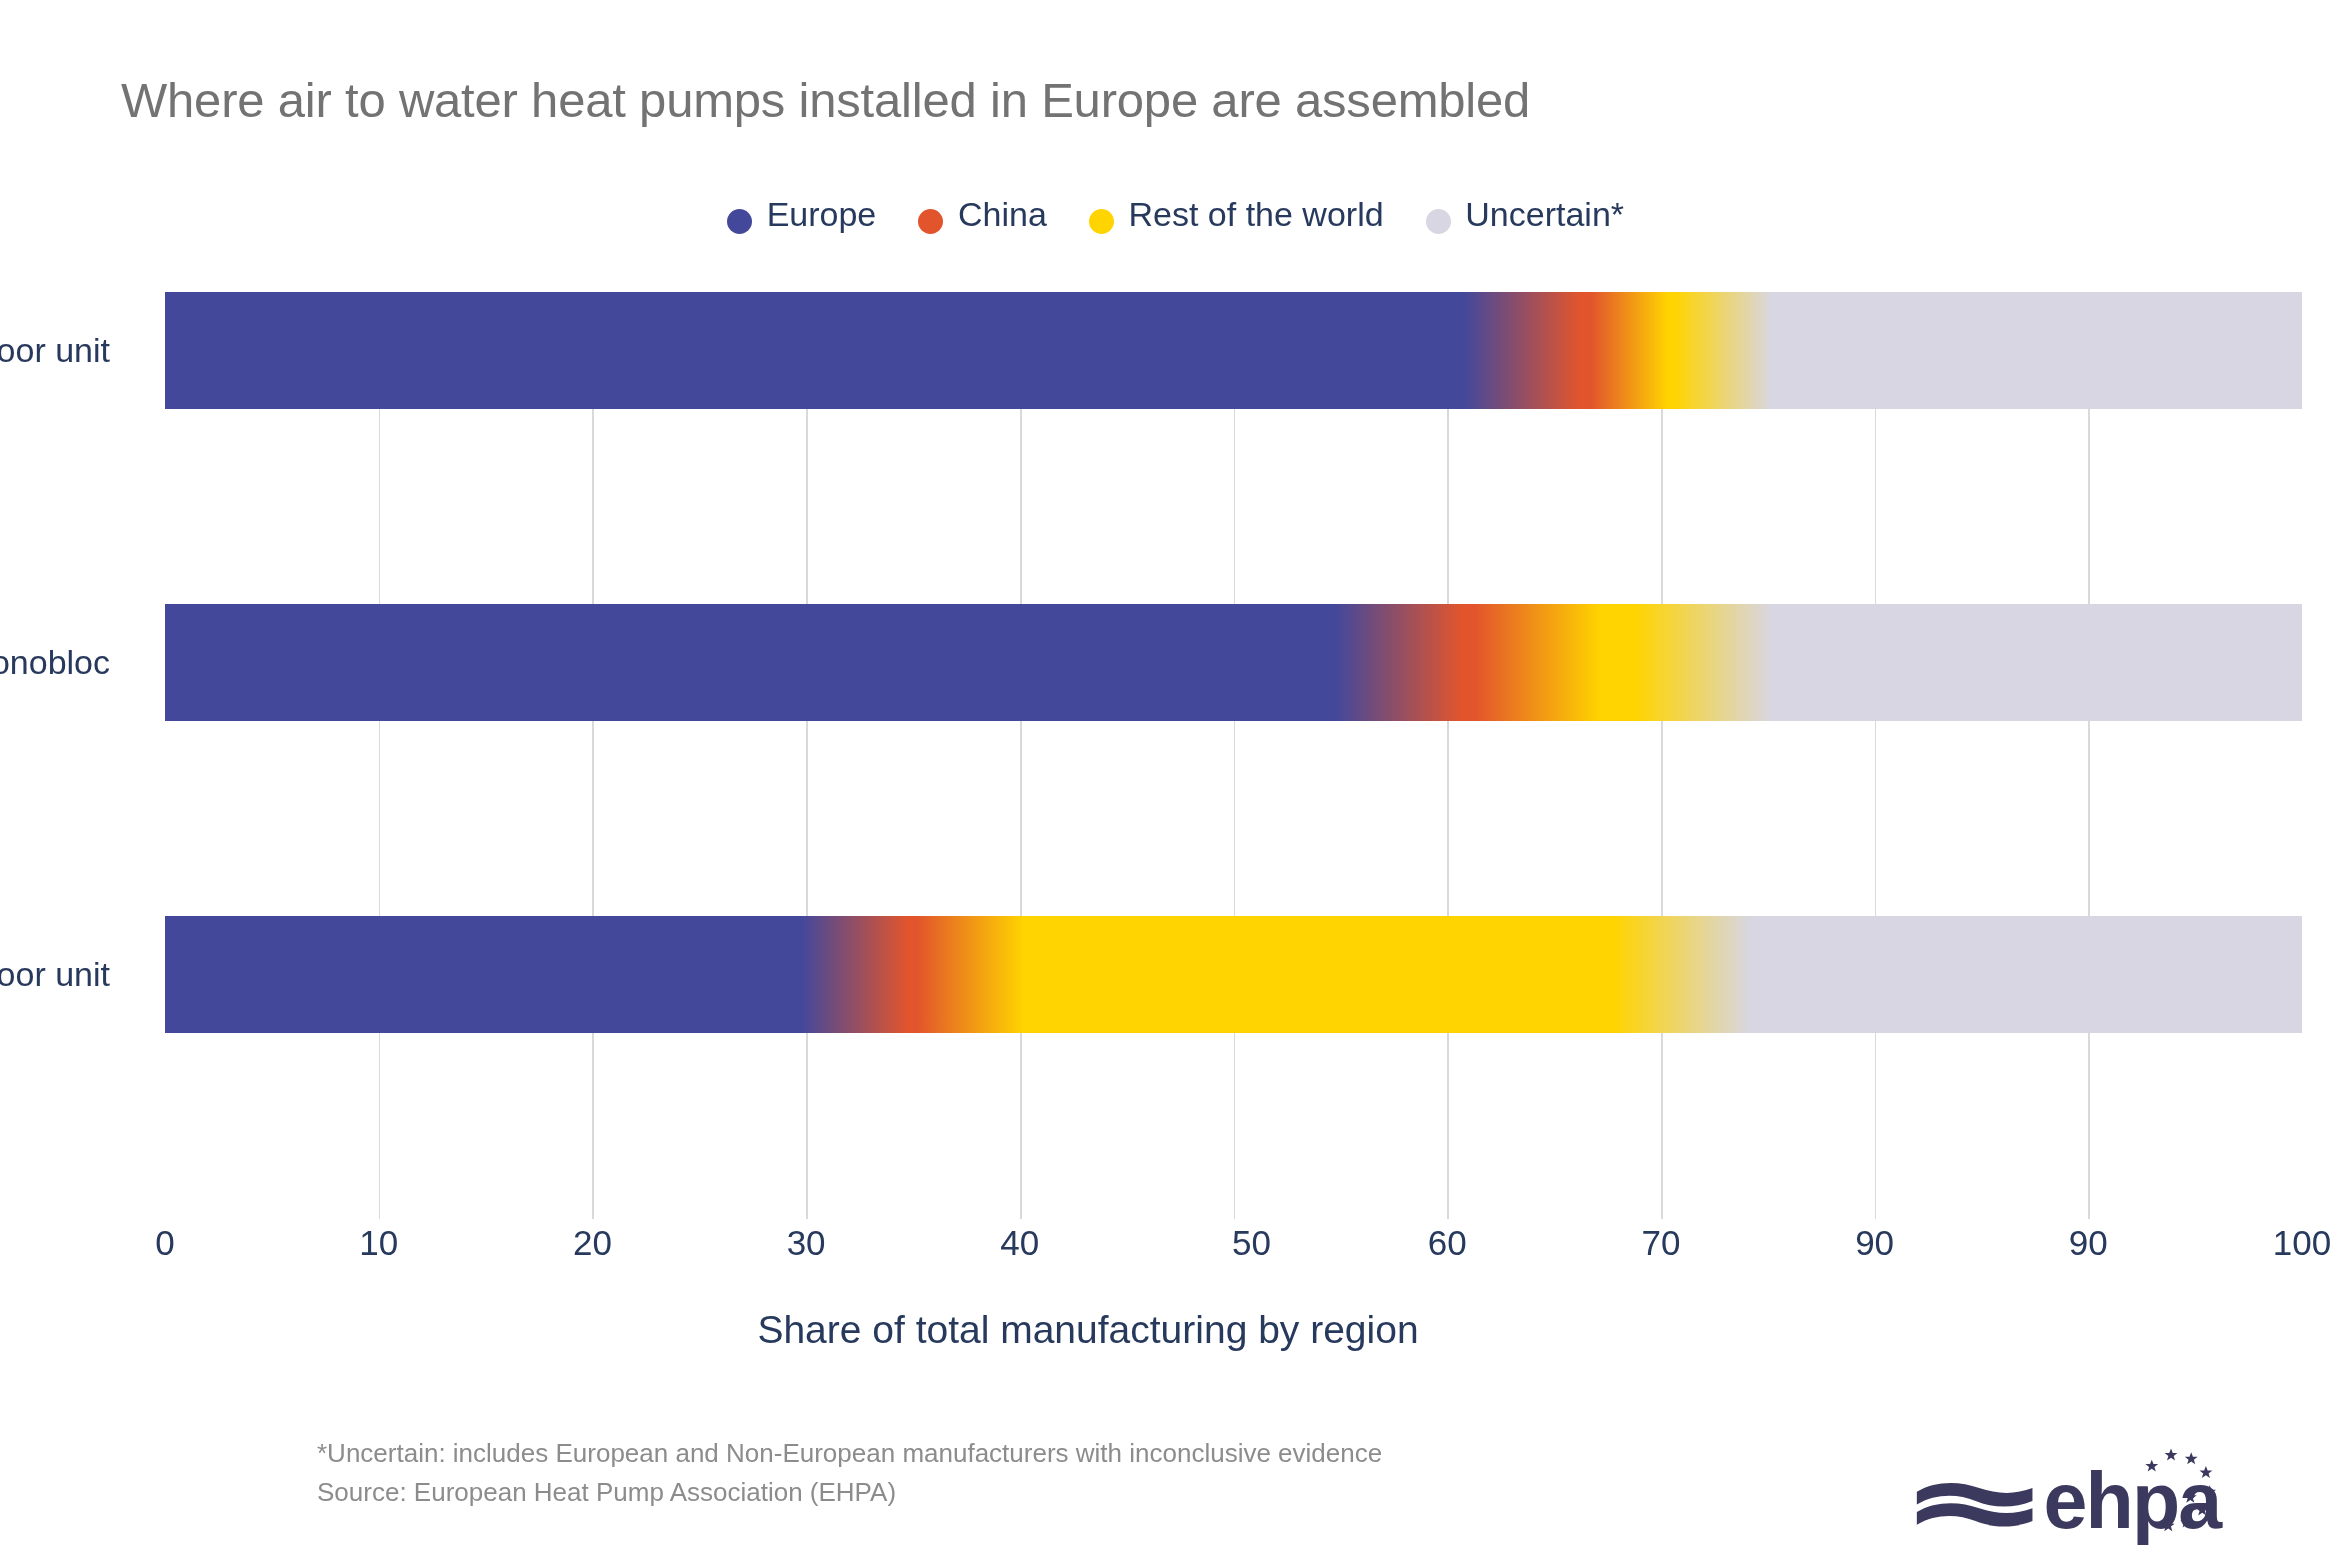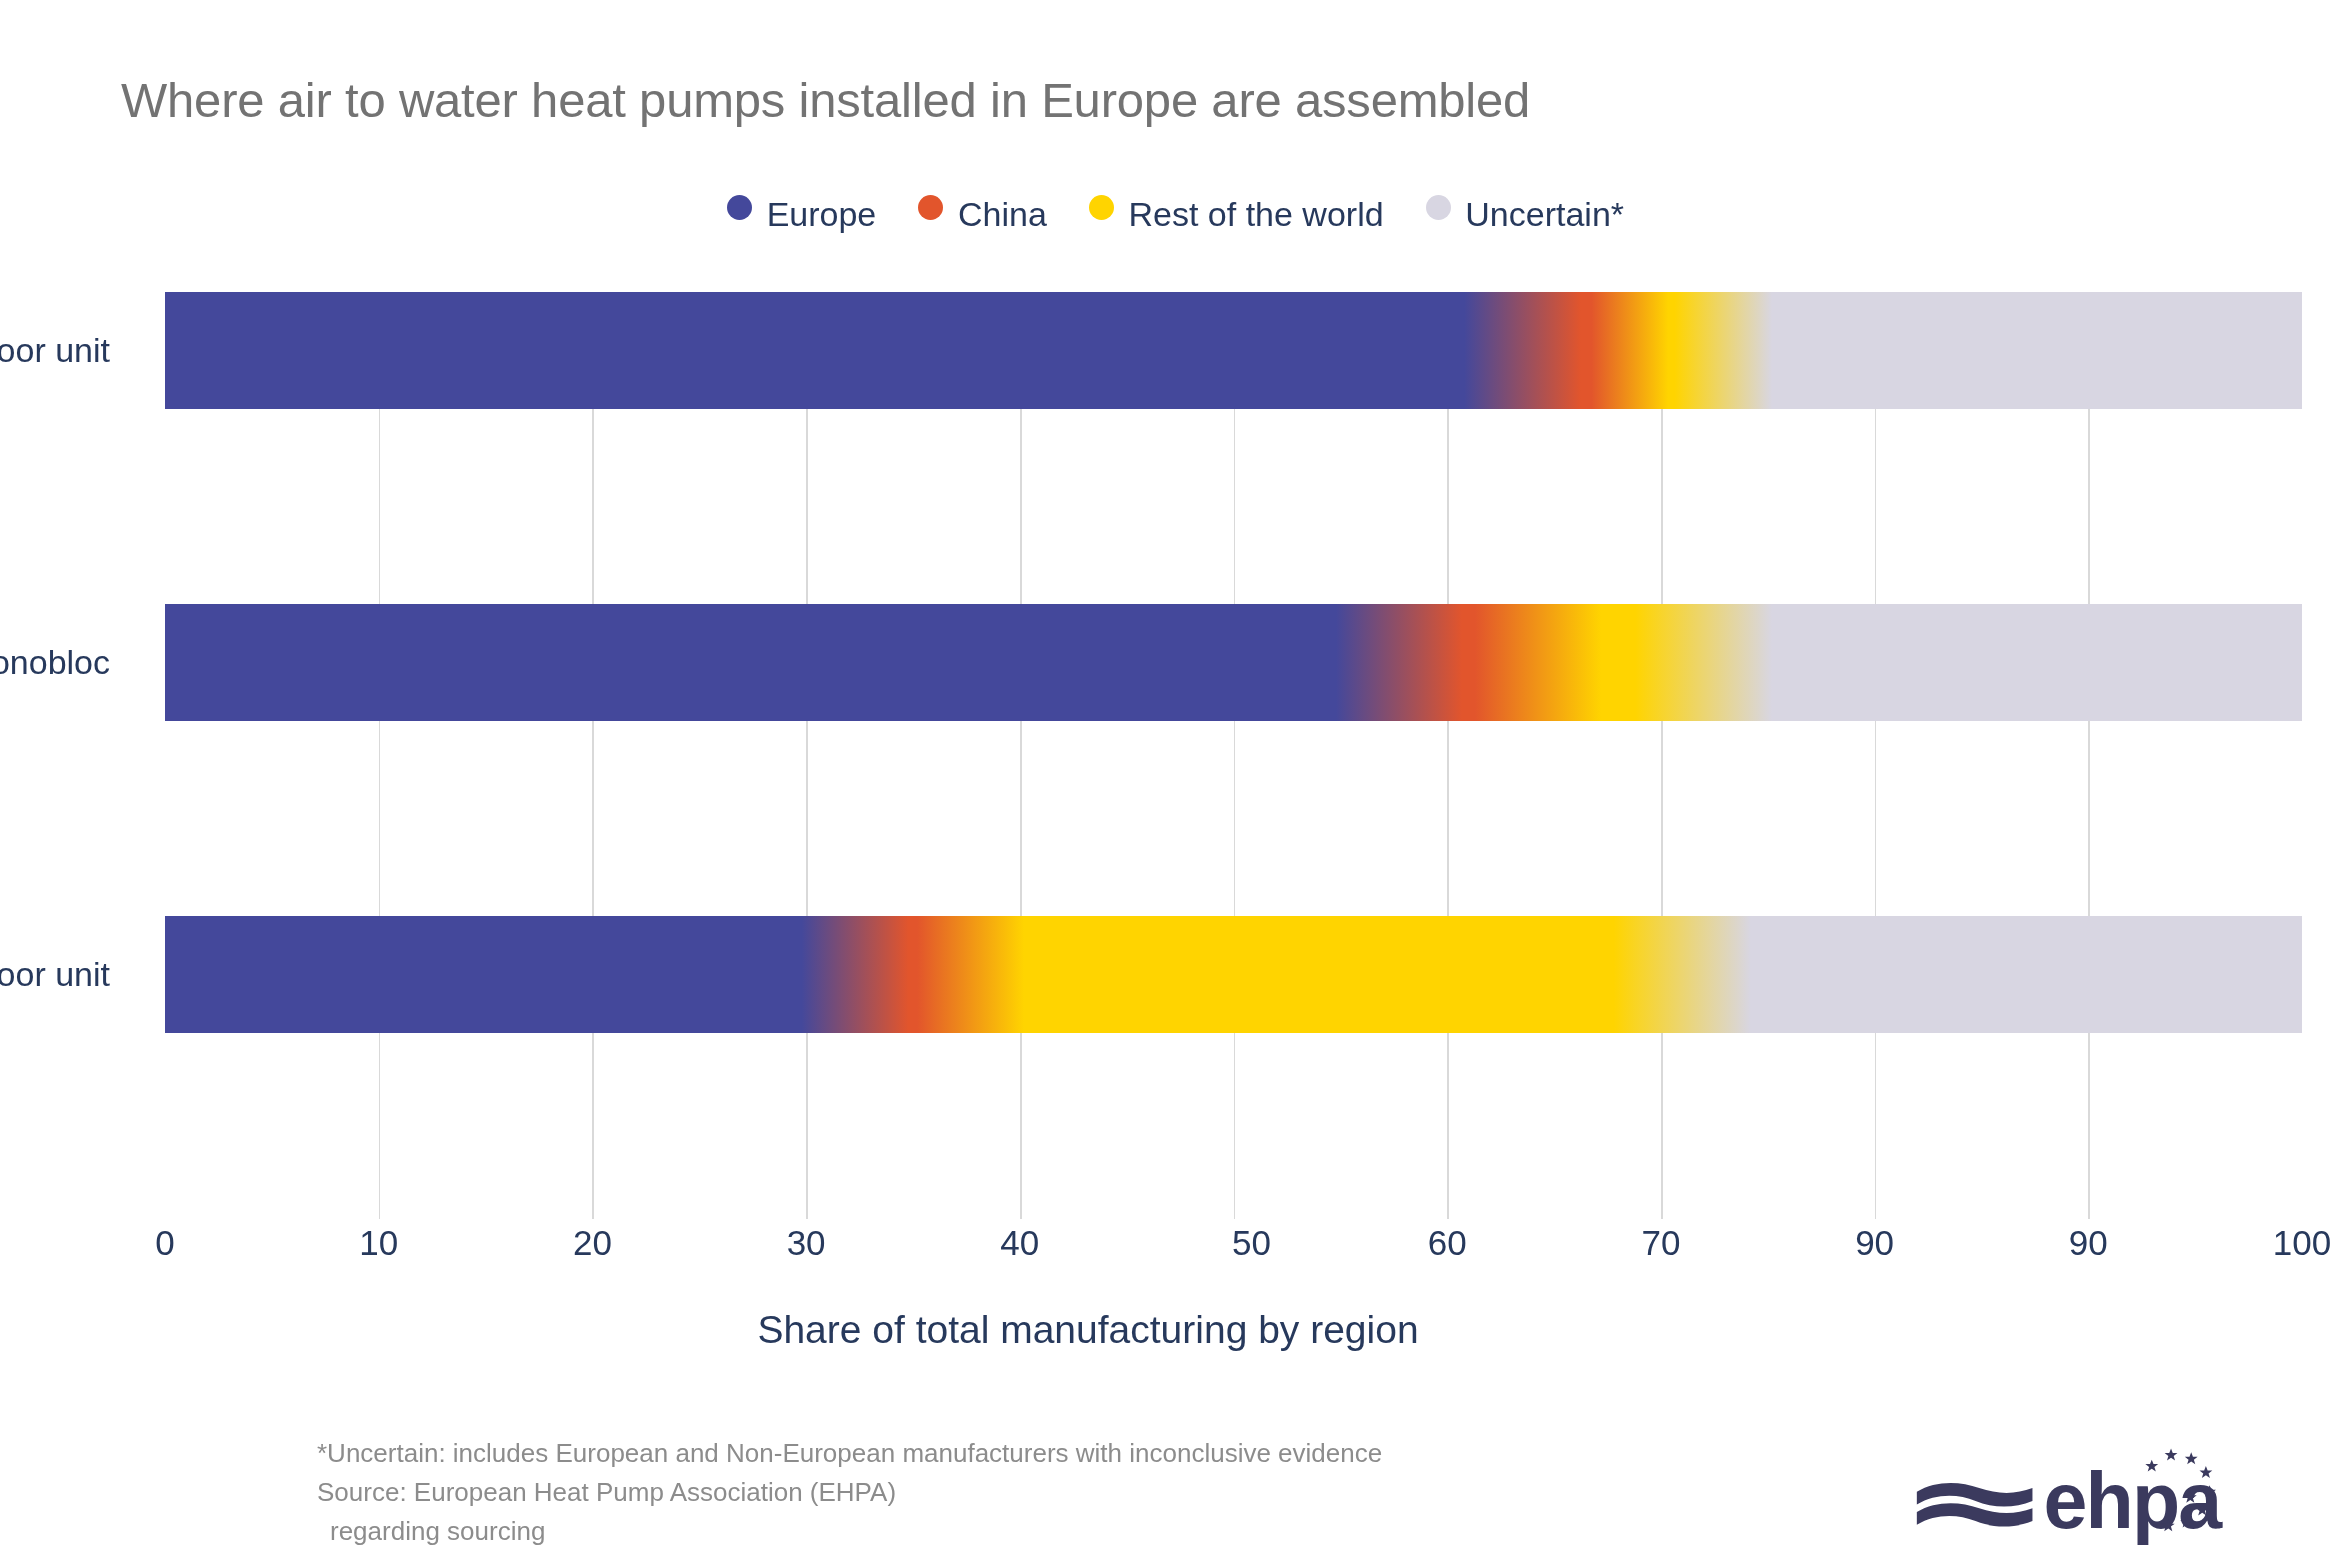"Europe" .legend-item { align-items: flex-start -> flex-end }
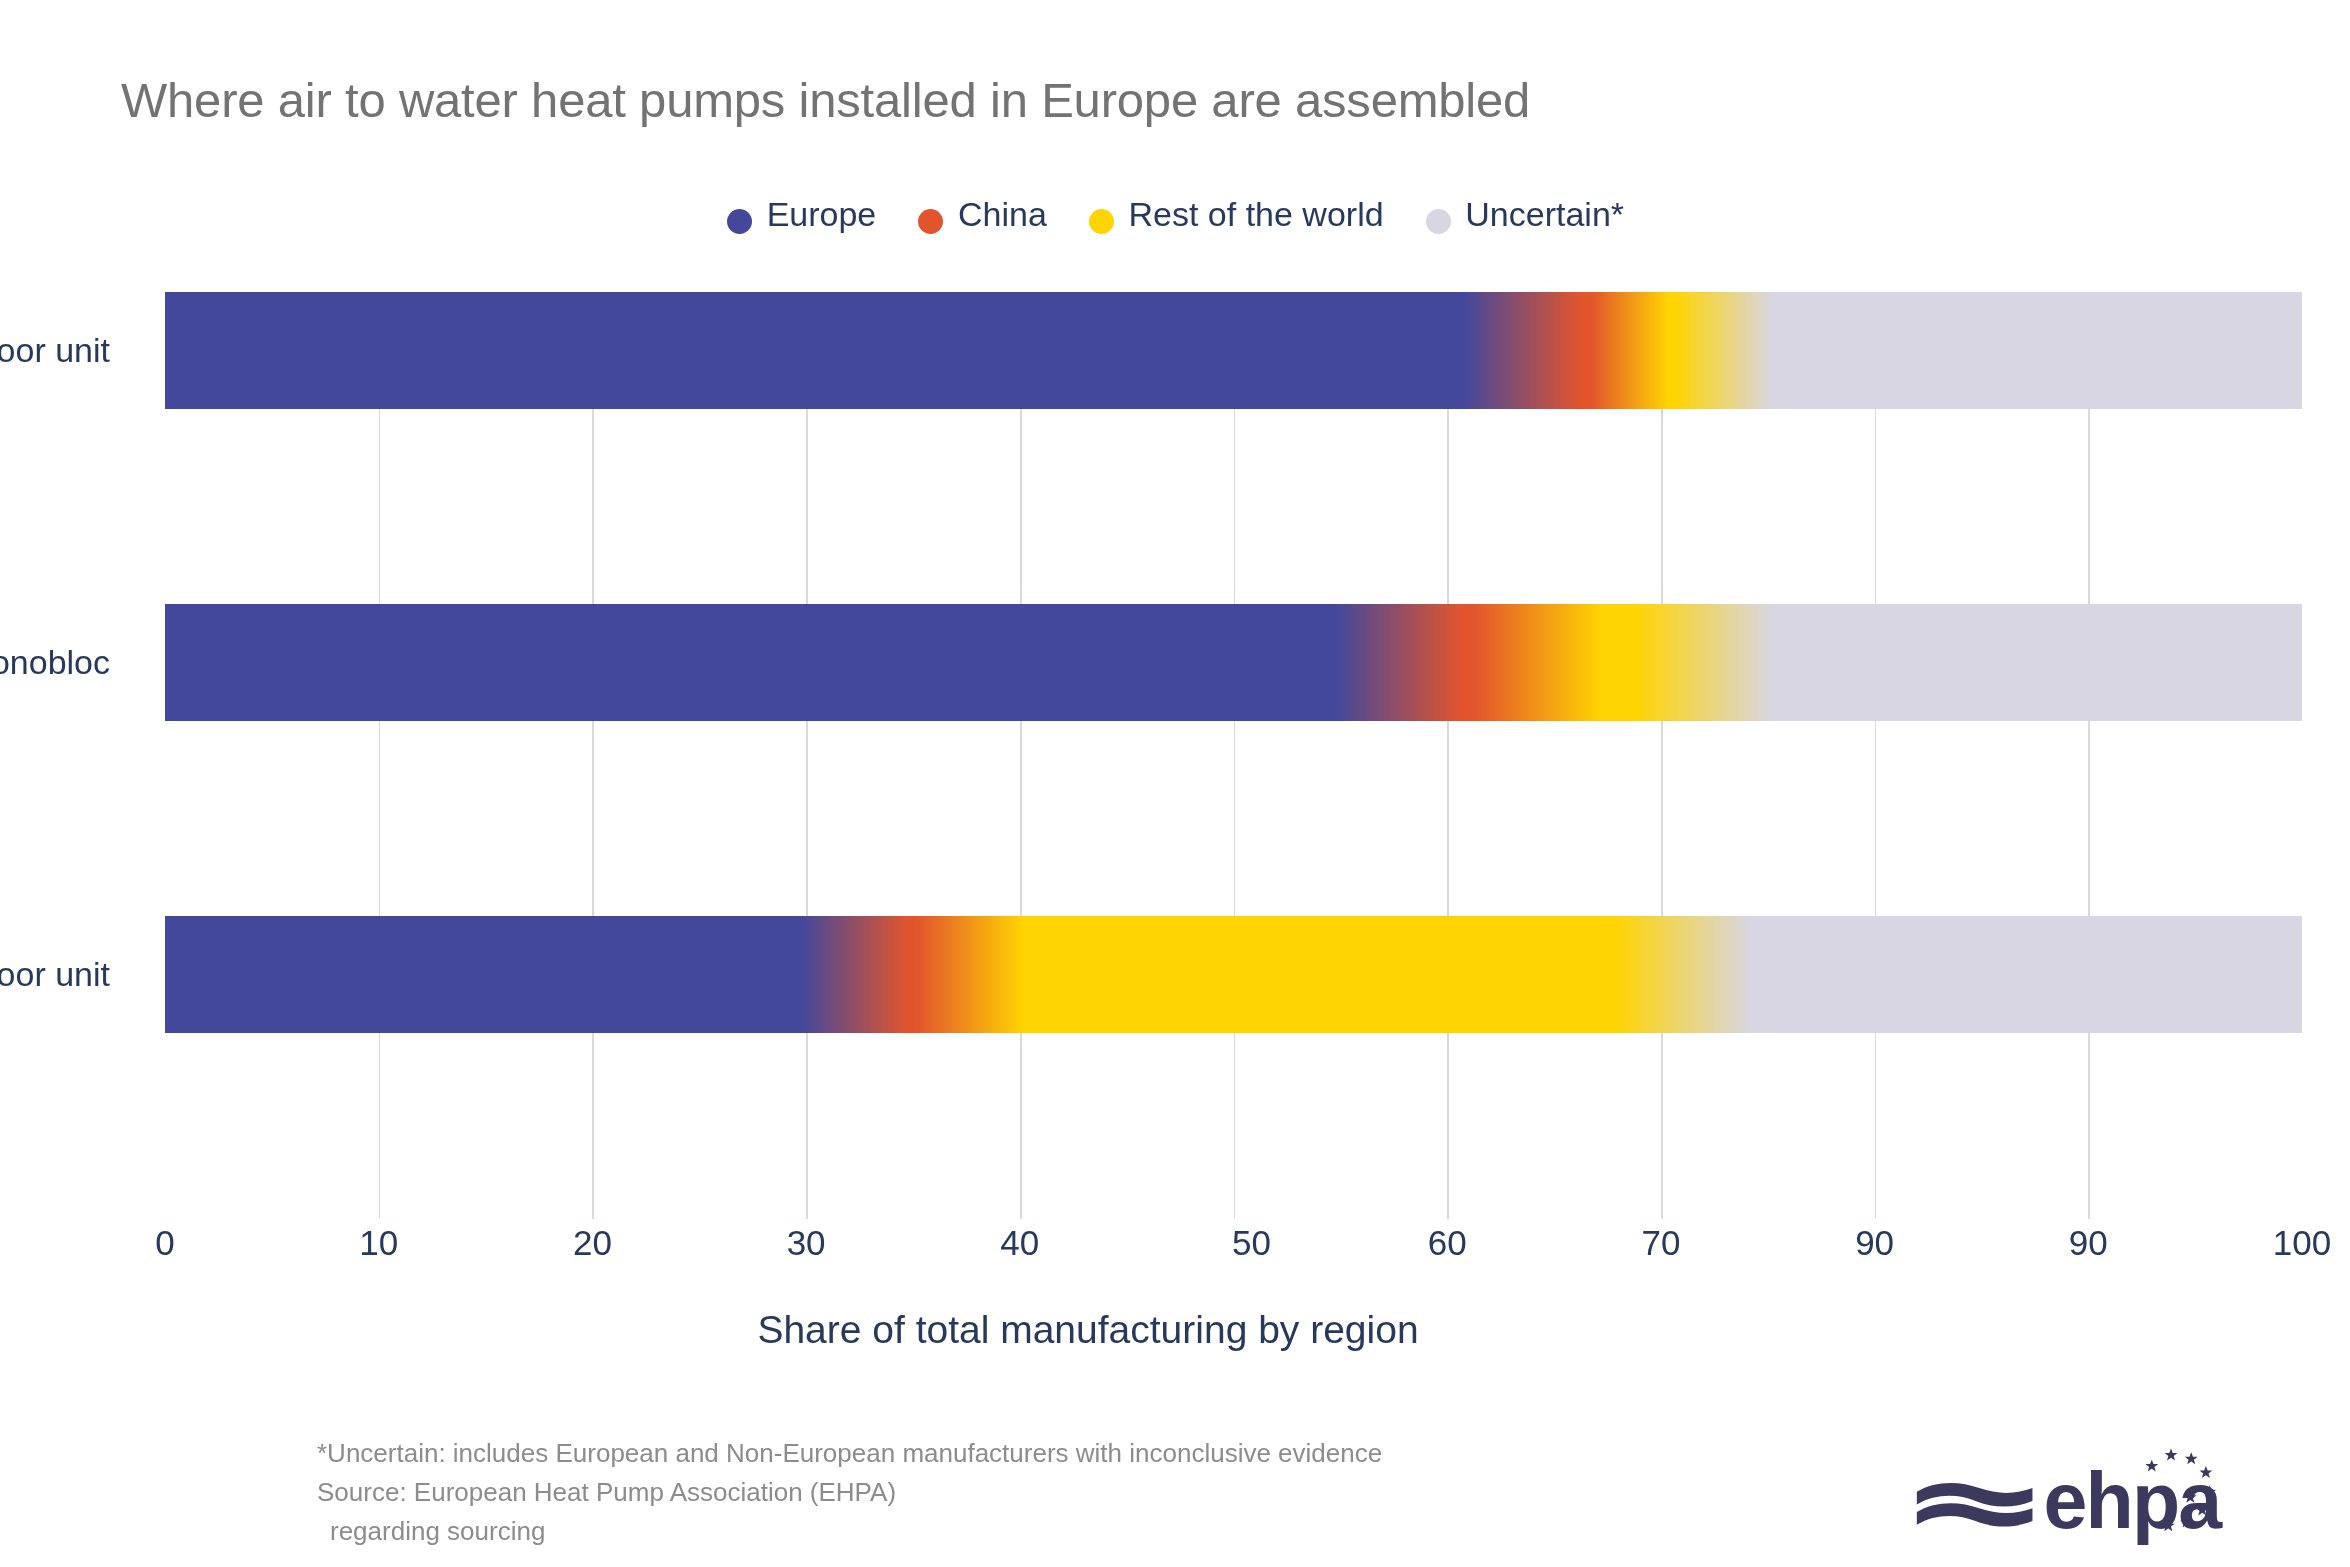"regarding sourcing" span.indent2 { html: <span>regarding sourcing</span> -> none }
